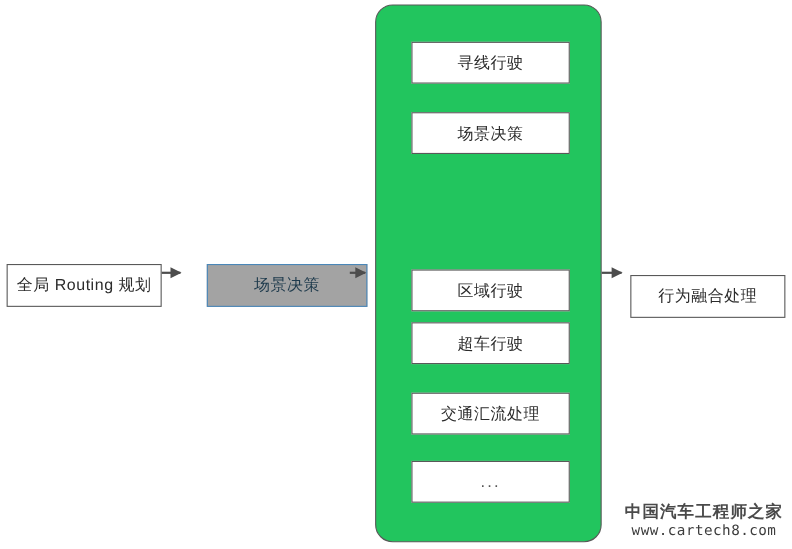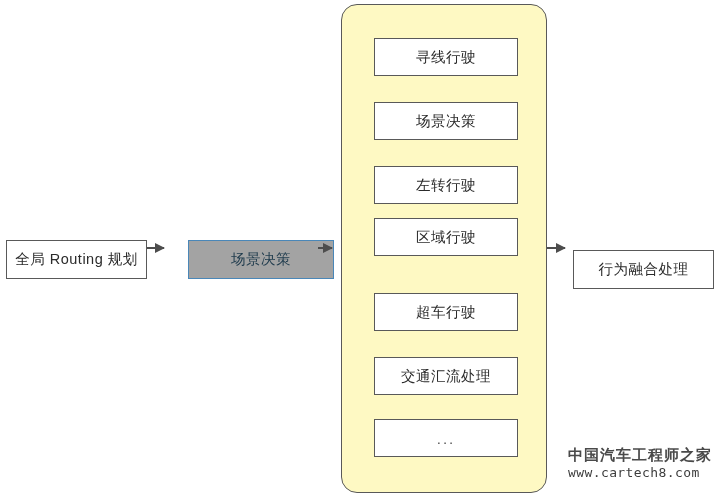"寻线行驶" #scenario-group { background: #fef9c3 -> #22c55e }
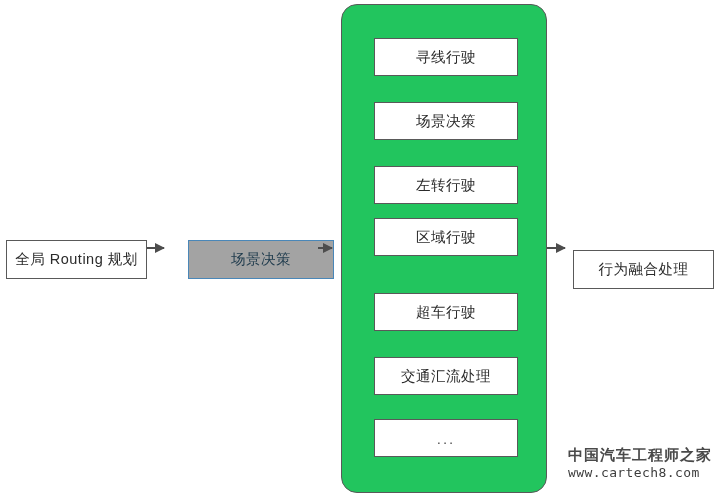"左转行驶" div.scenario-item { html: <div> <span>左转行驶</span> </div> -> none }
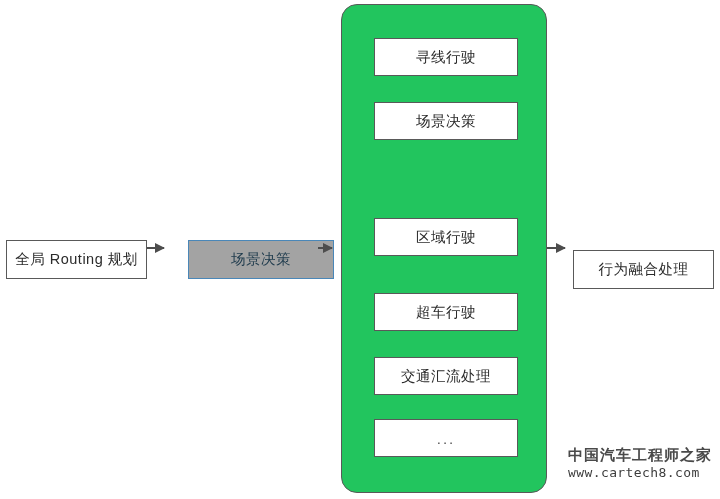"区域行驶" div.scenario-item { top: 213px -> 240px }
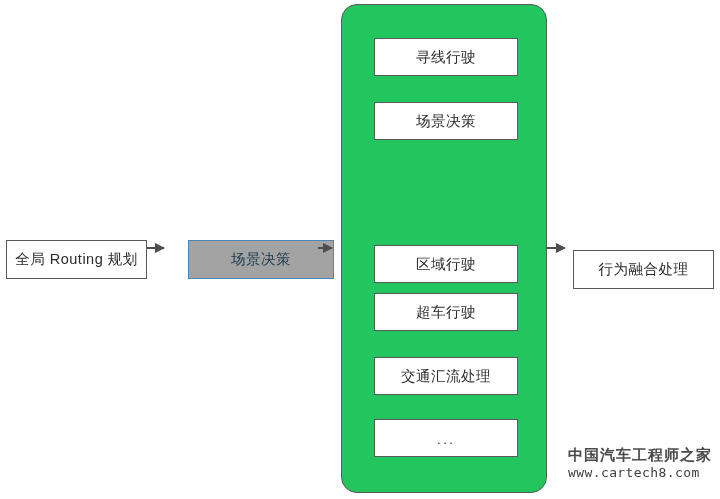"中国汽车工程师之家" #watermark { bottom: 18px -> 8px; text-align: none -> center }
